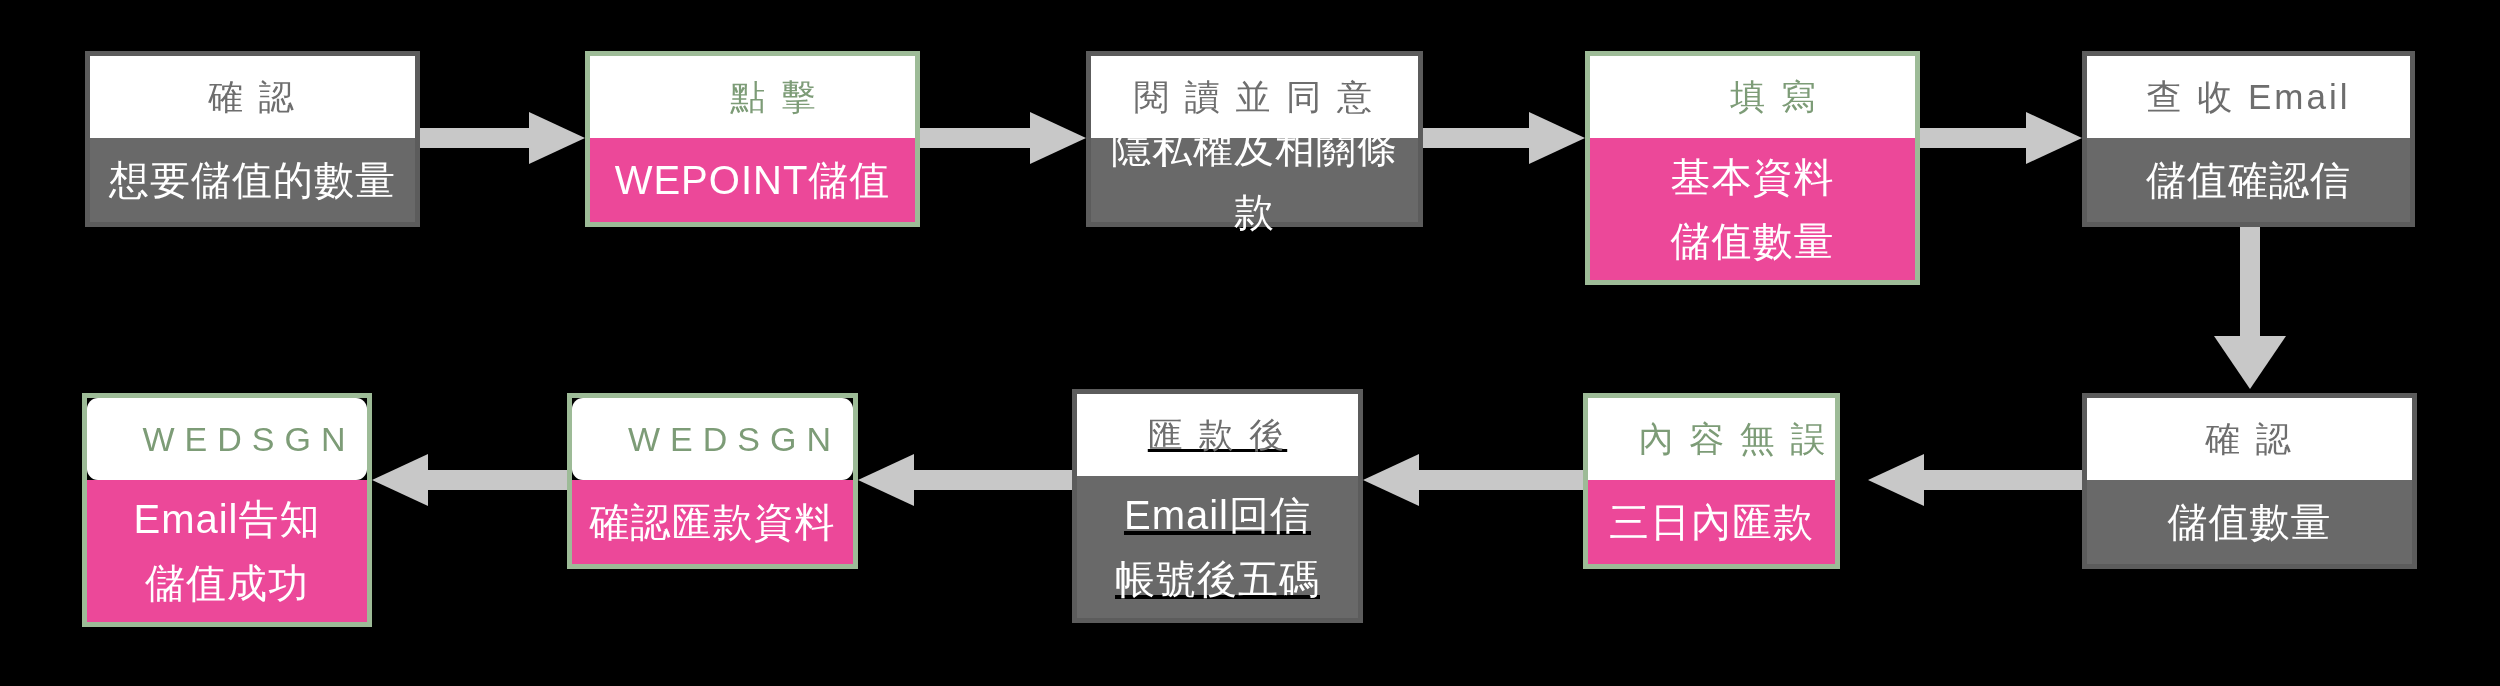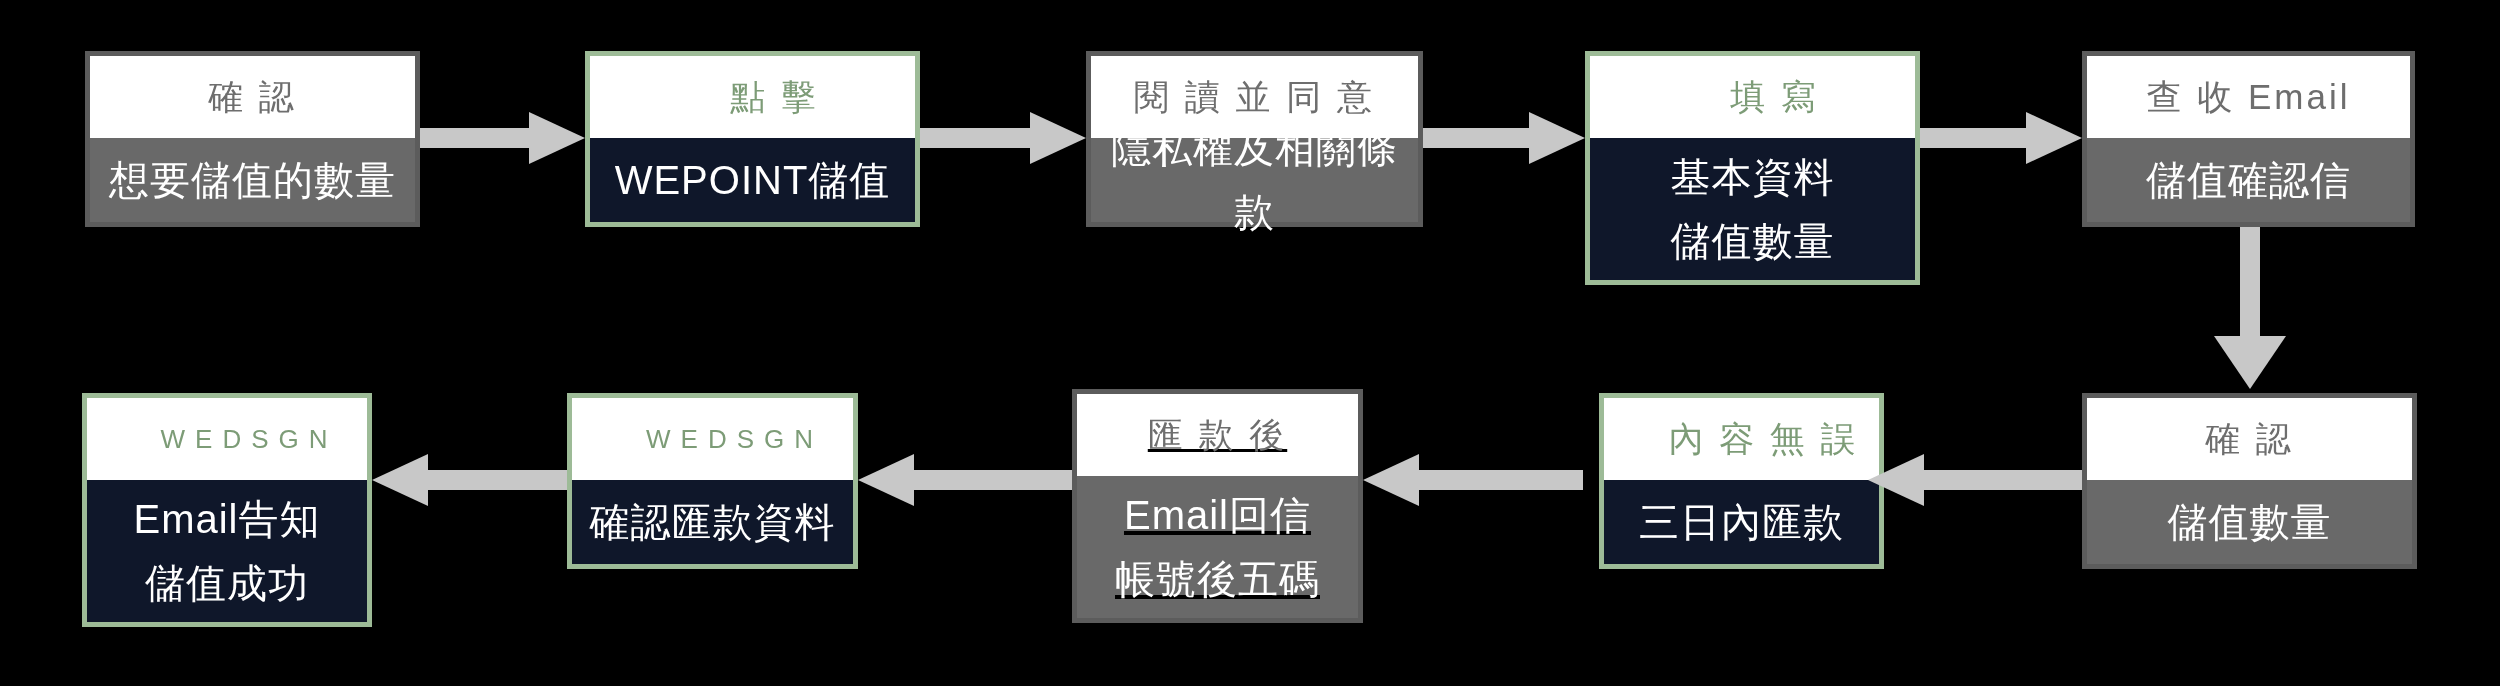"WEPOINT儲值" .green .bd { background: #0f172a -> #ec4899 }
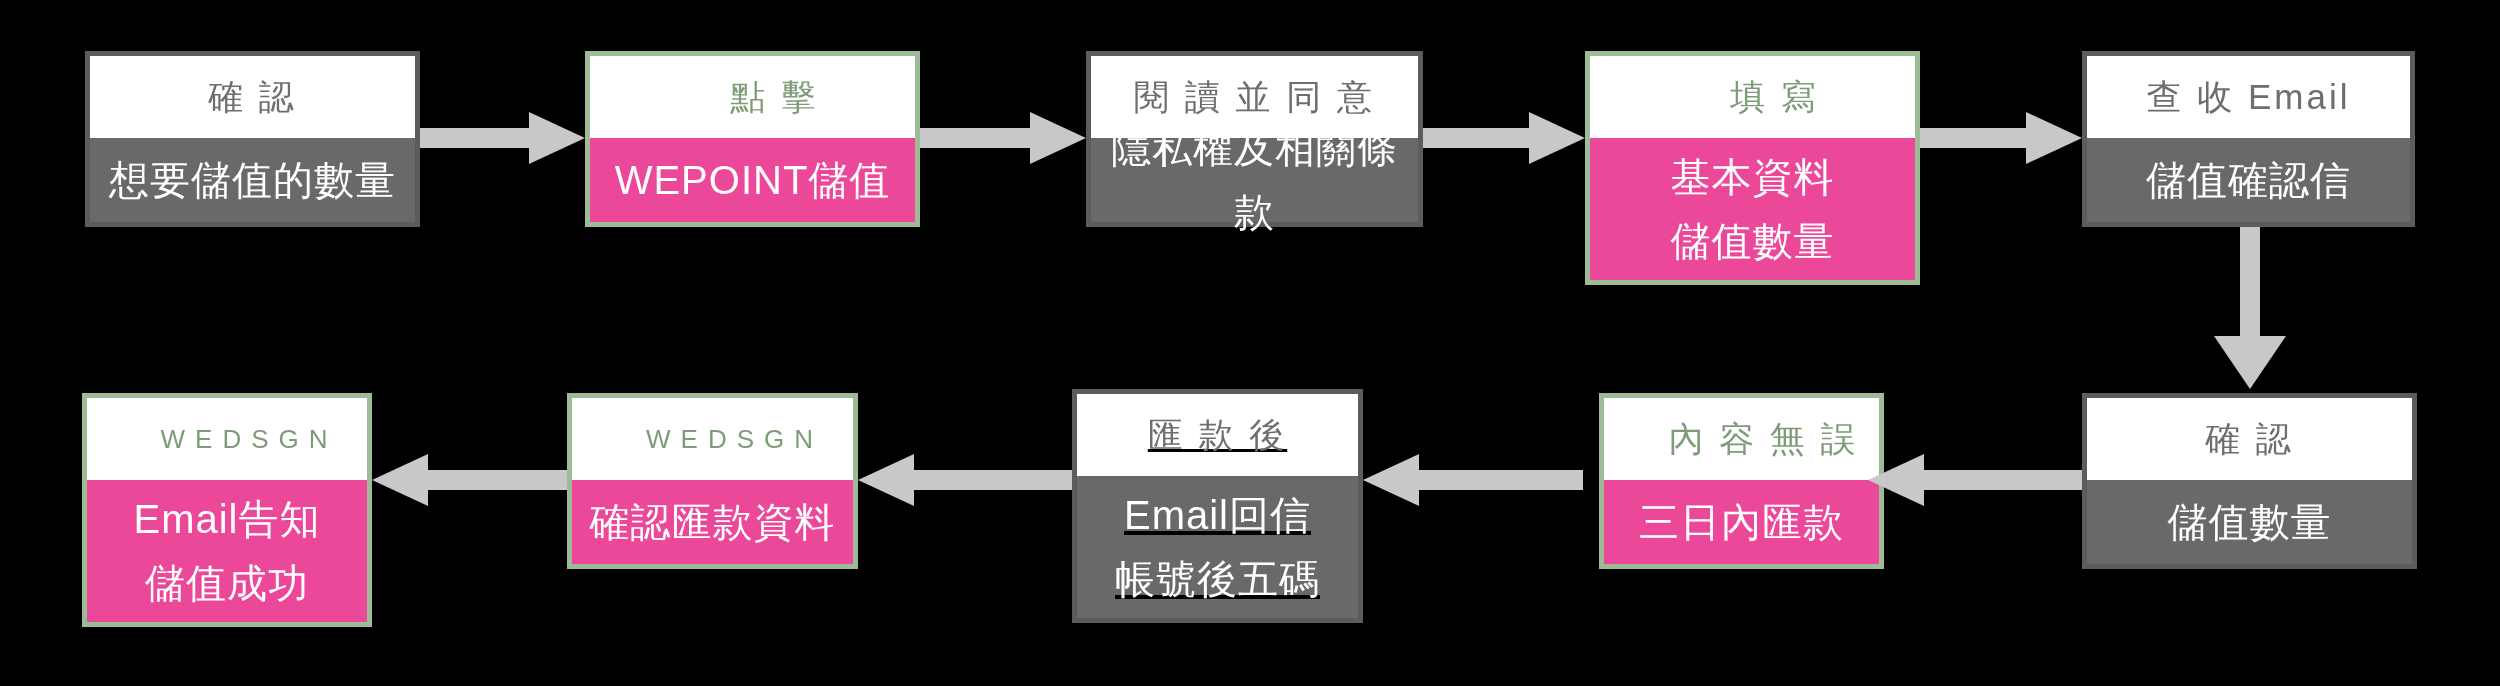"WEDSGN" .latin-hd .hd { border-radius: none -> 11px; font-size: 26px -> 34px }
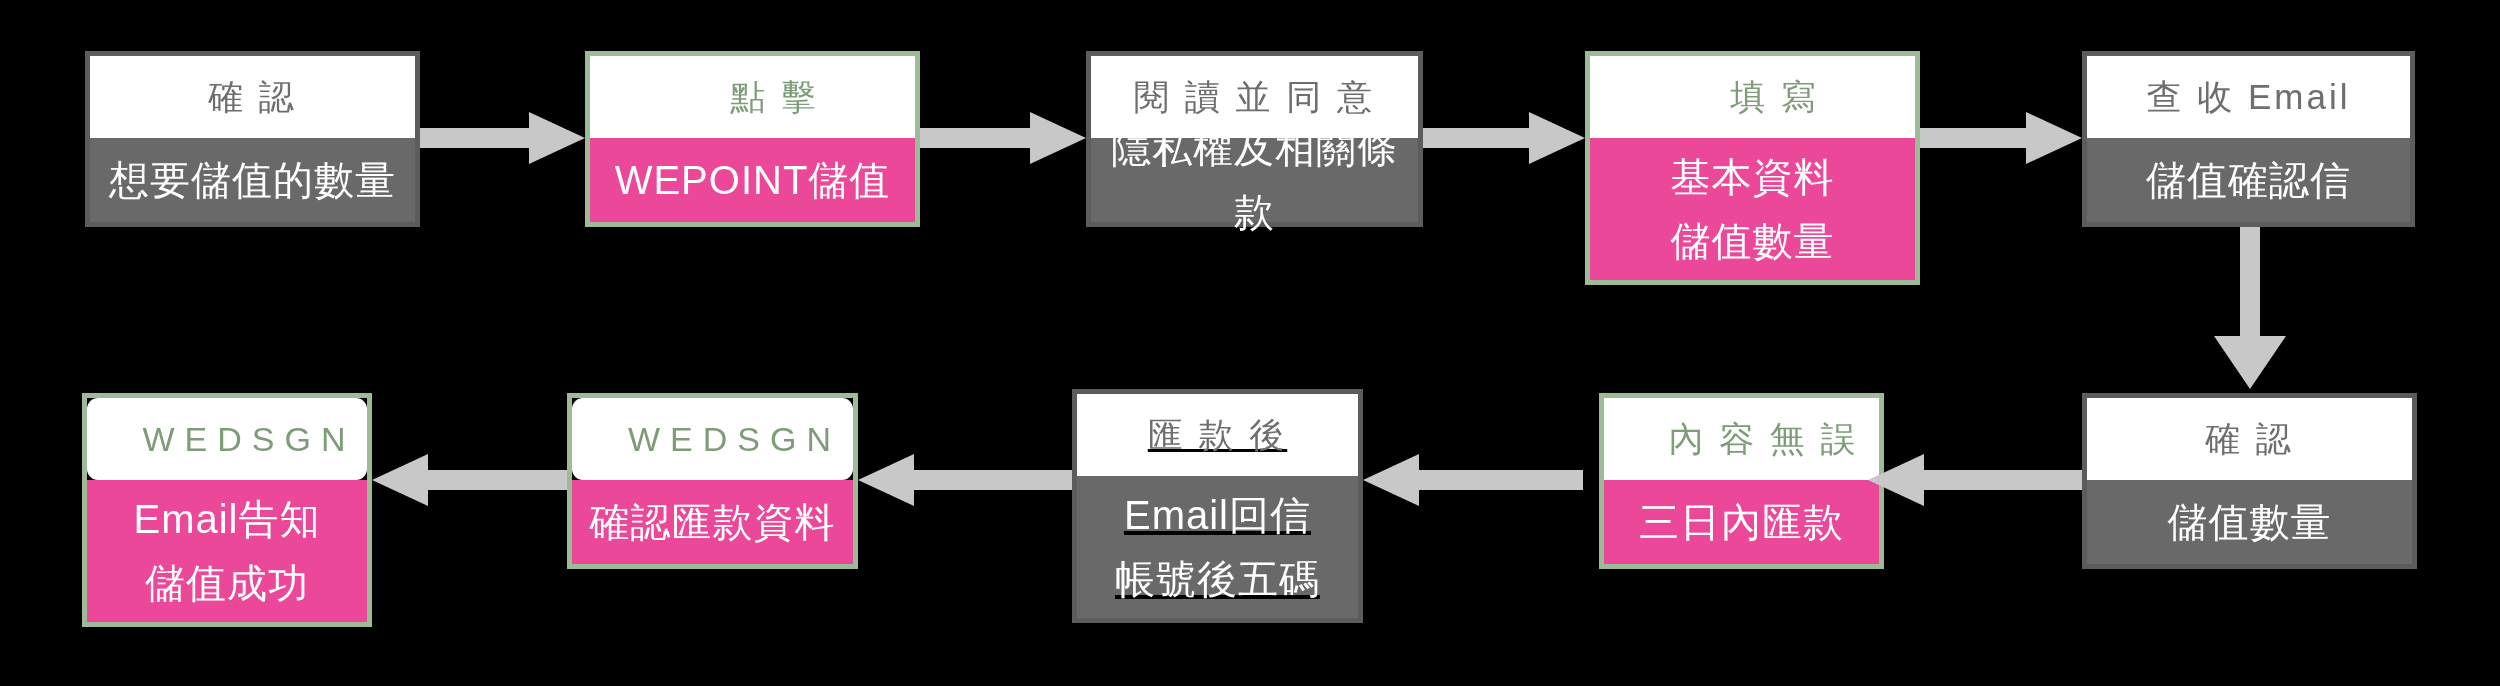"內 容 無 誤" div.node { margin-left: 16px -> none; width: 285px -> 257px }
